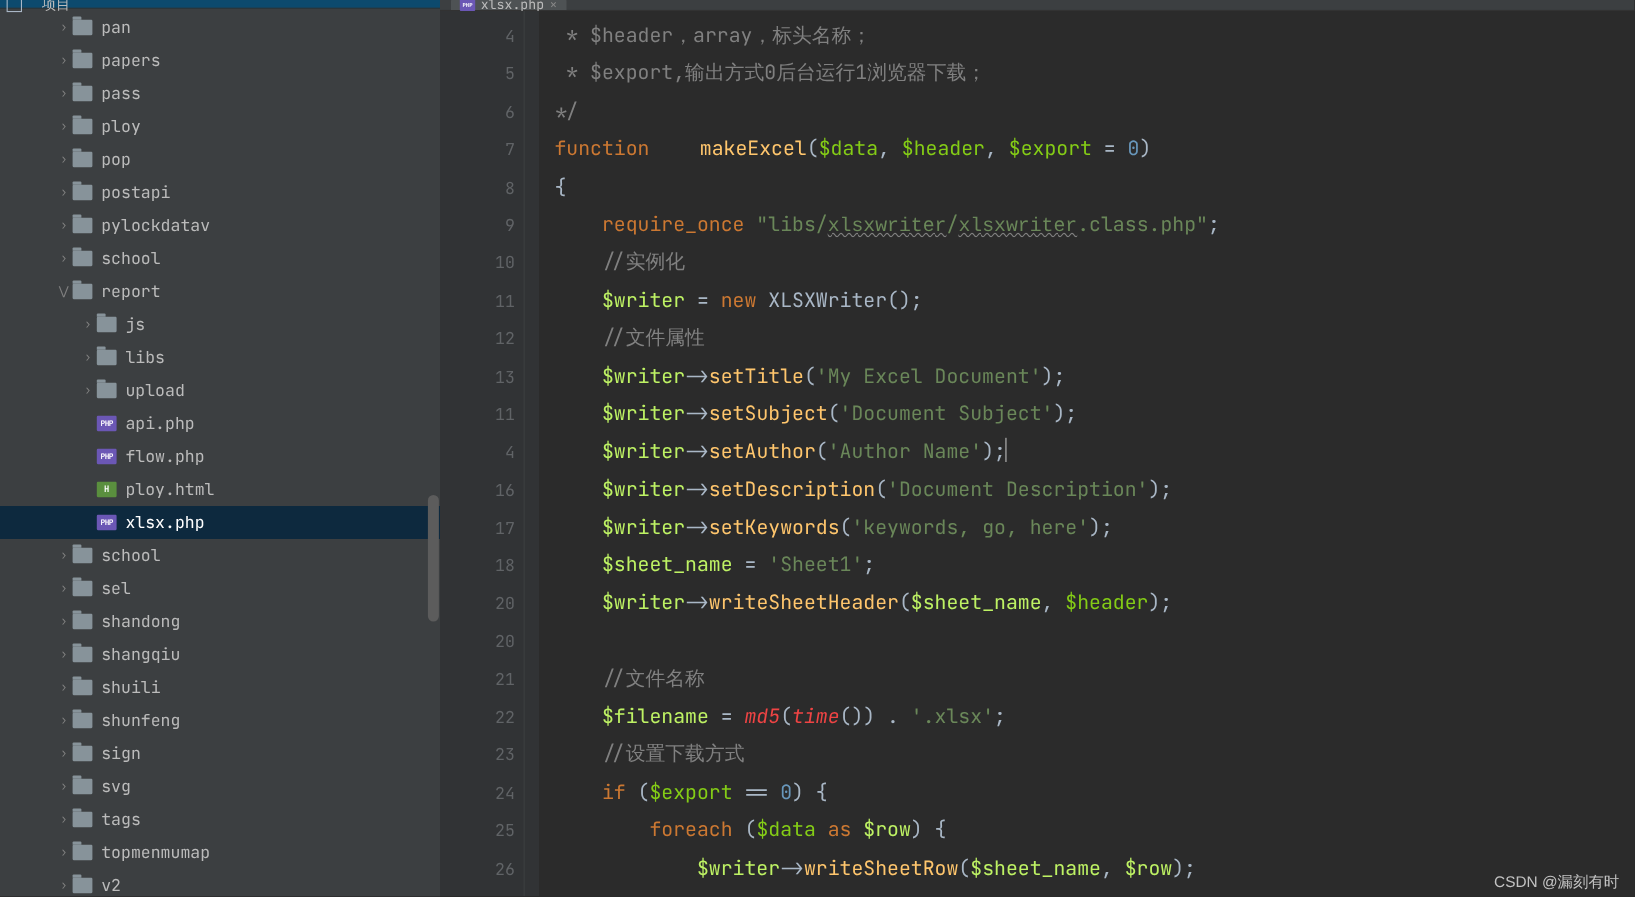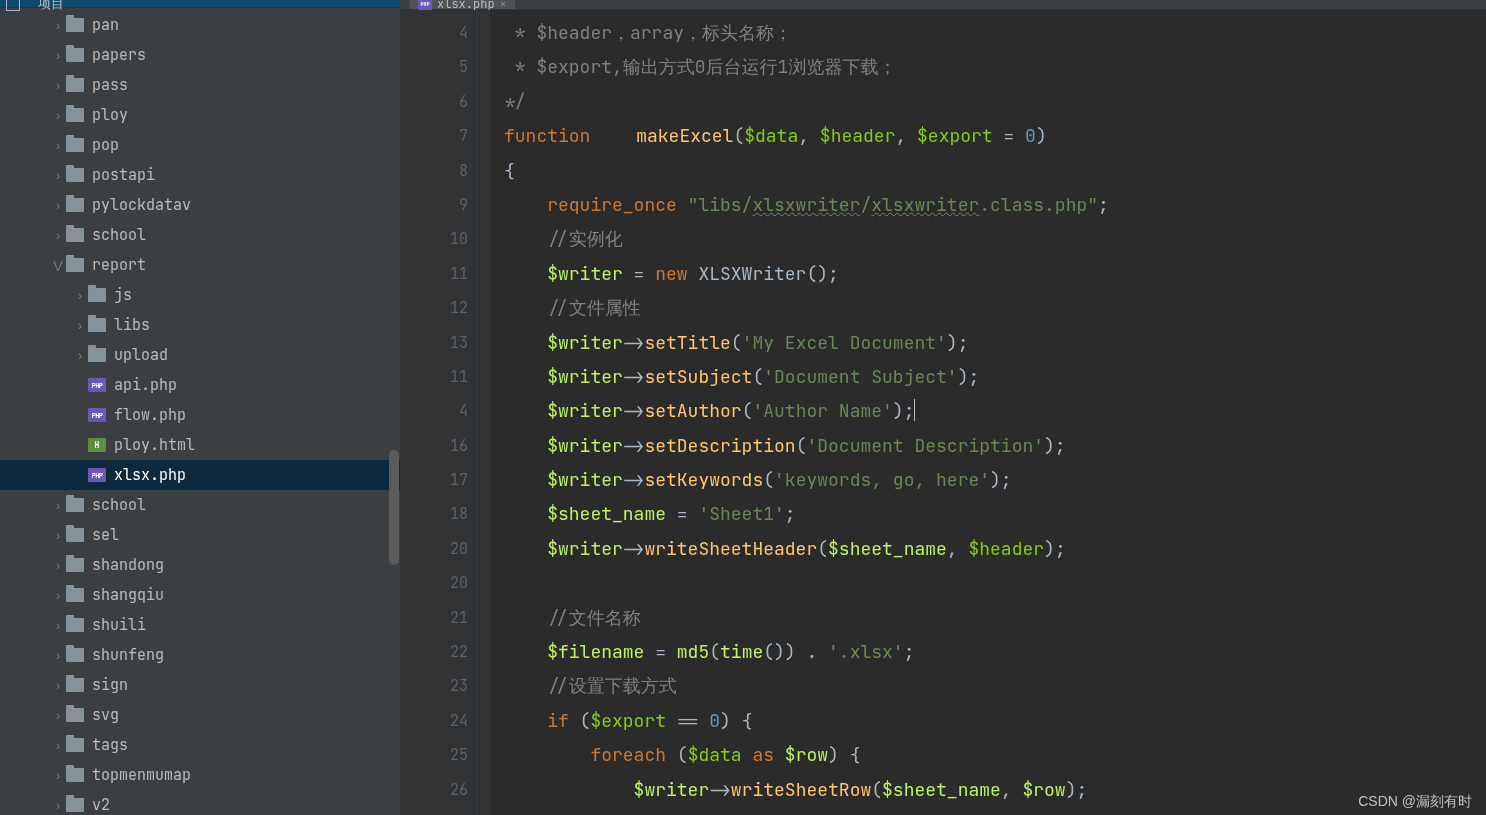"xlsxwriter" .wavy { font-family: none -> Liberation Mono, monospace }
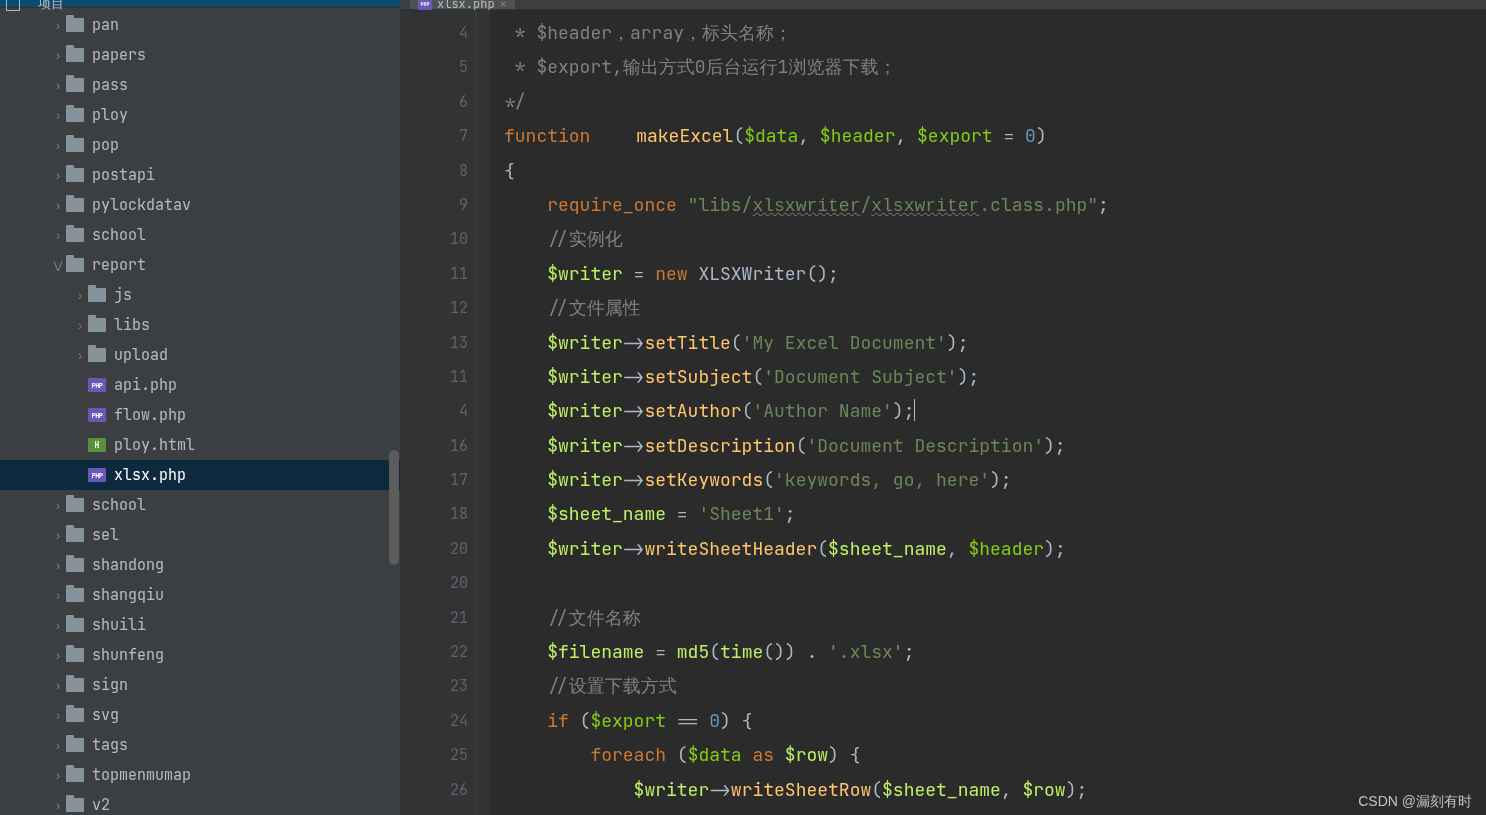"md5" .c-funcname { color: #bef264 -> #ef4444; font-style: none -> italic }
